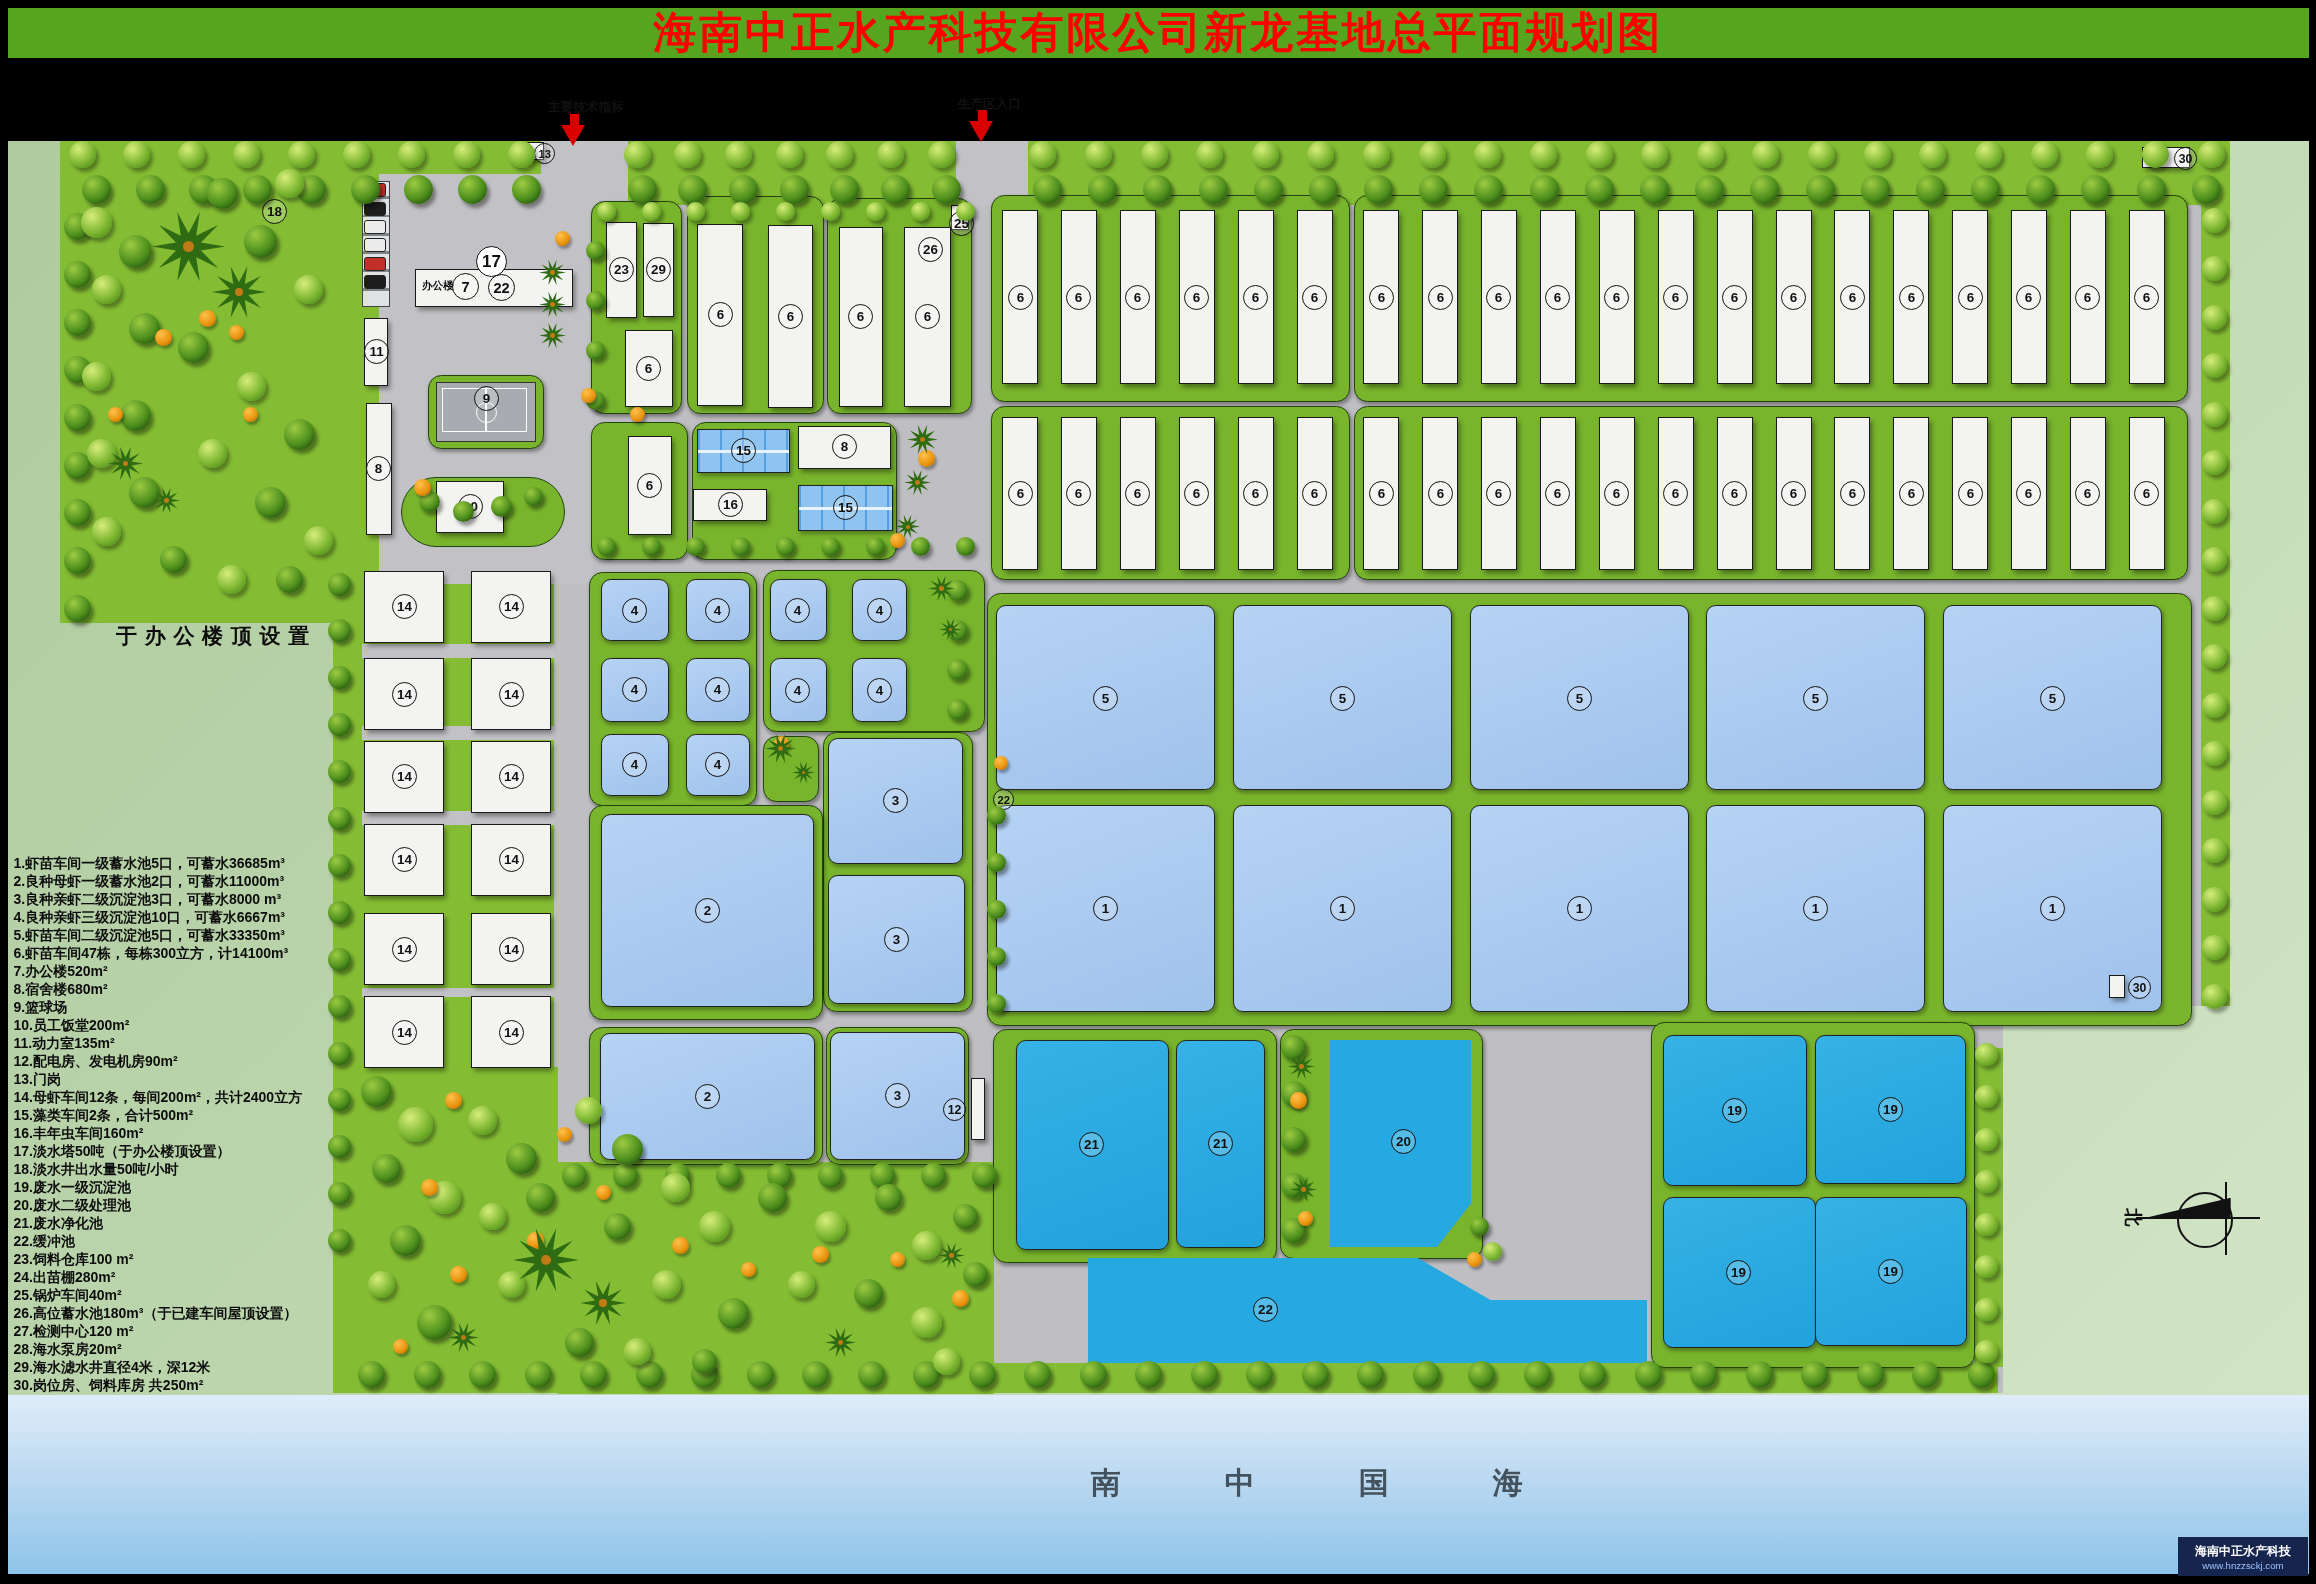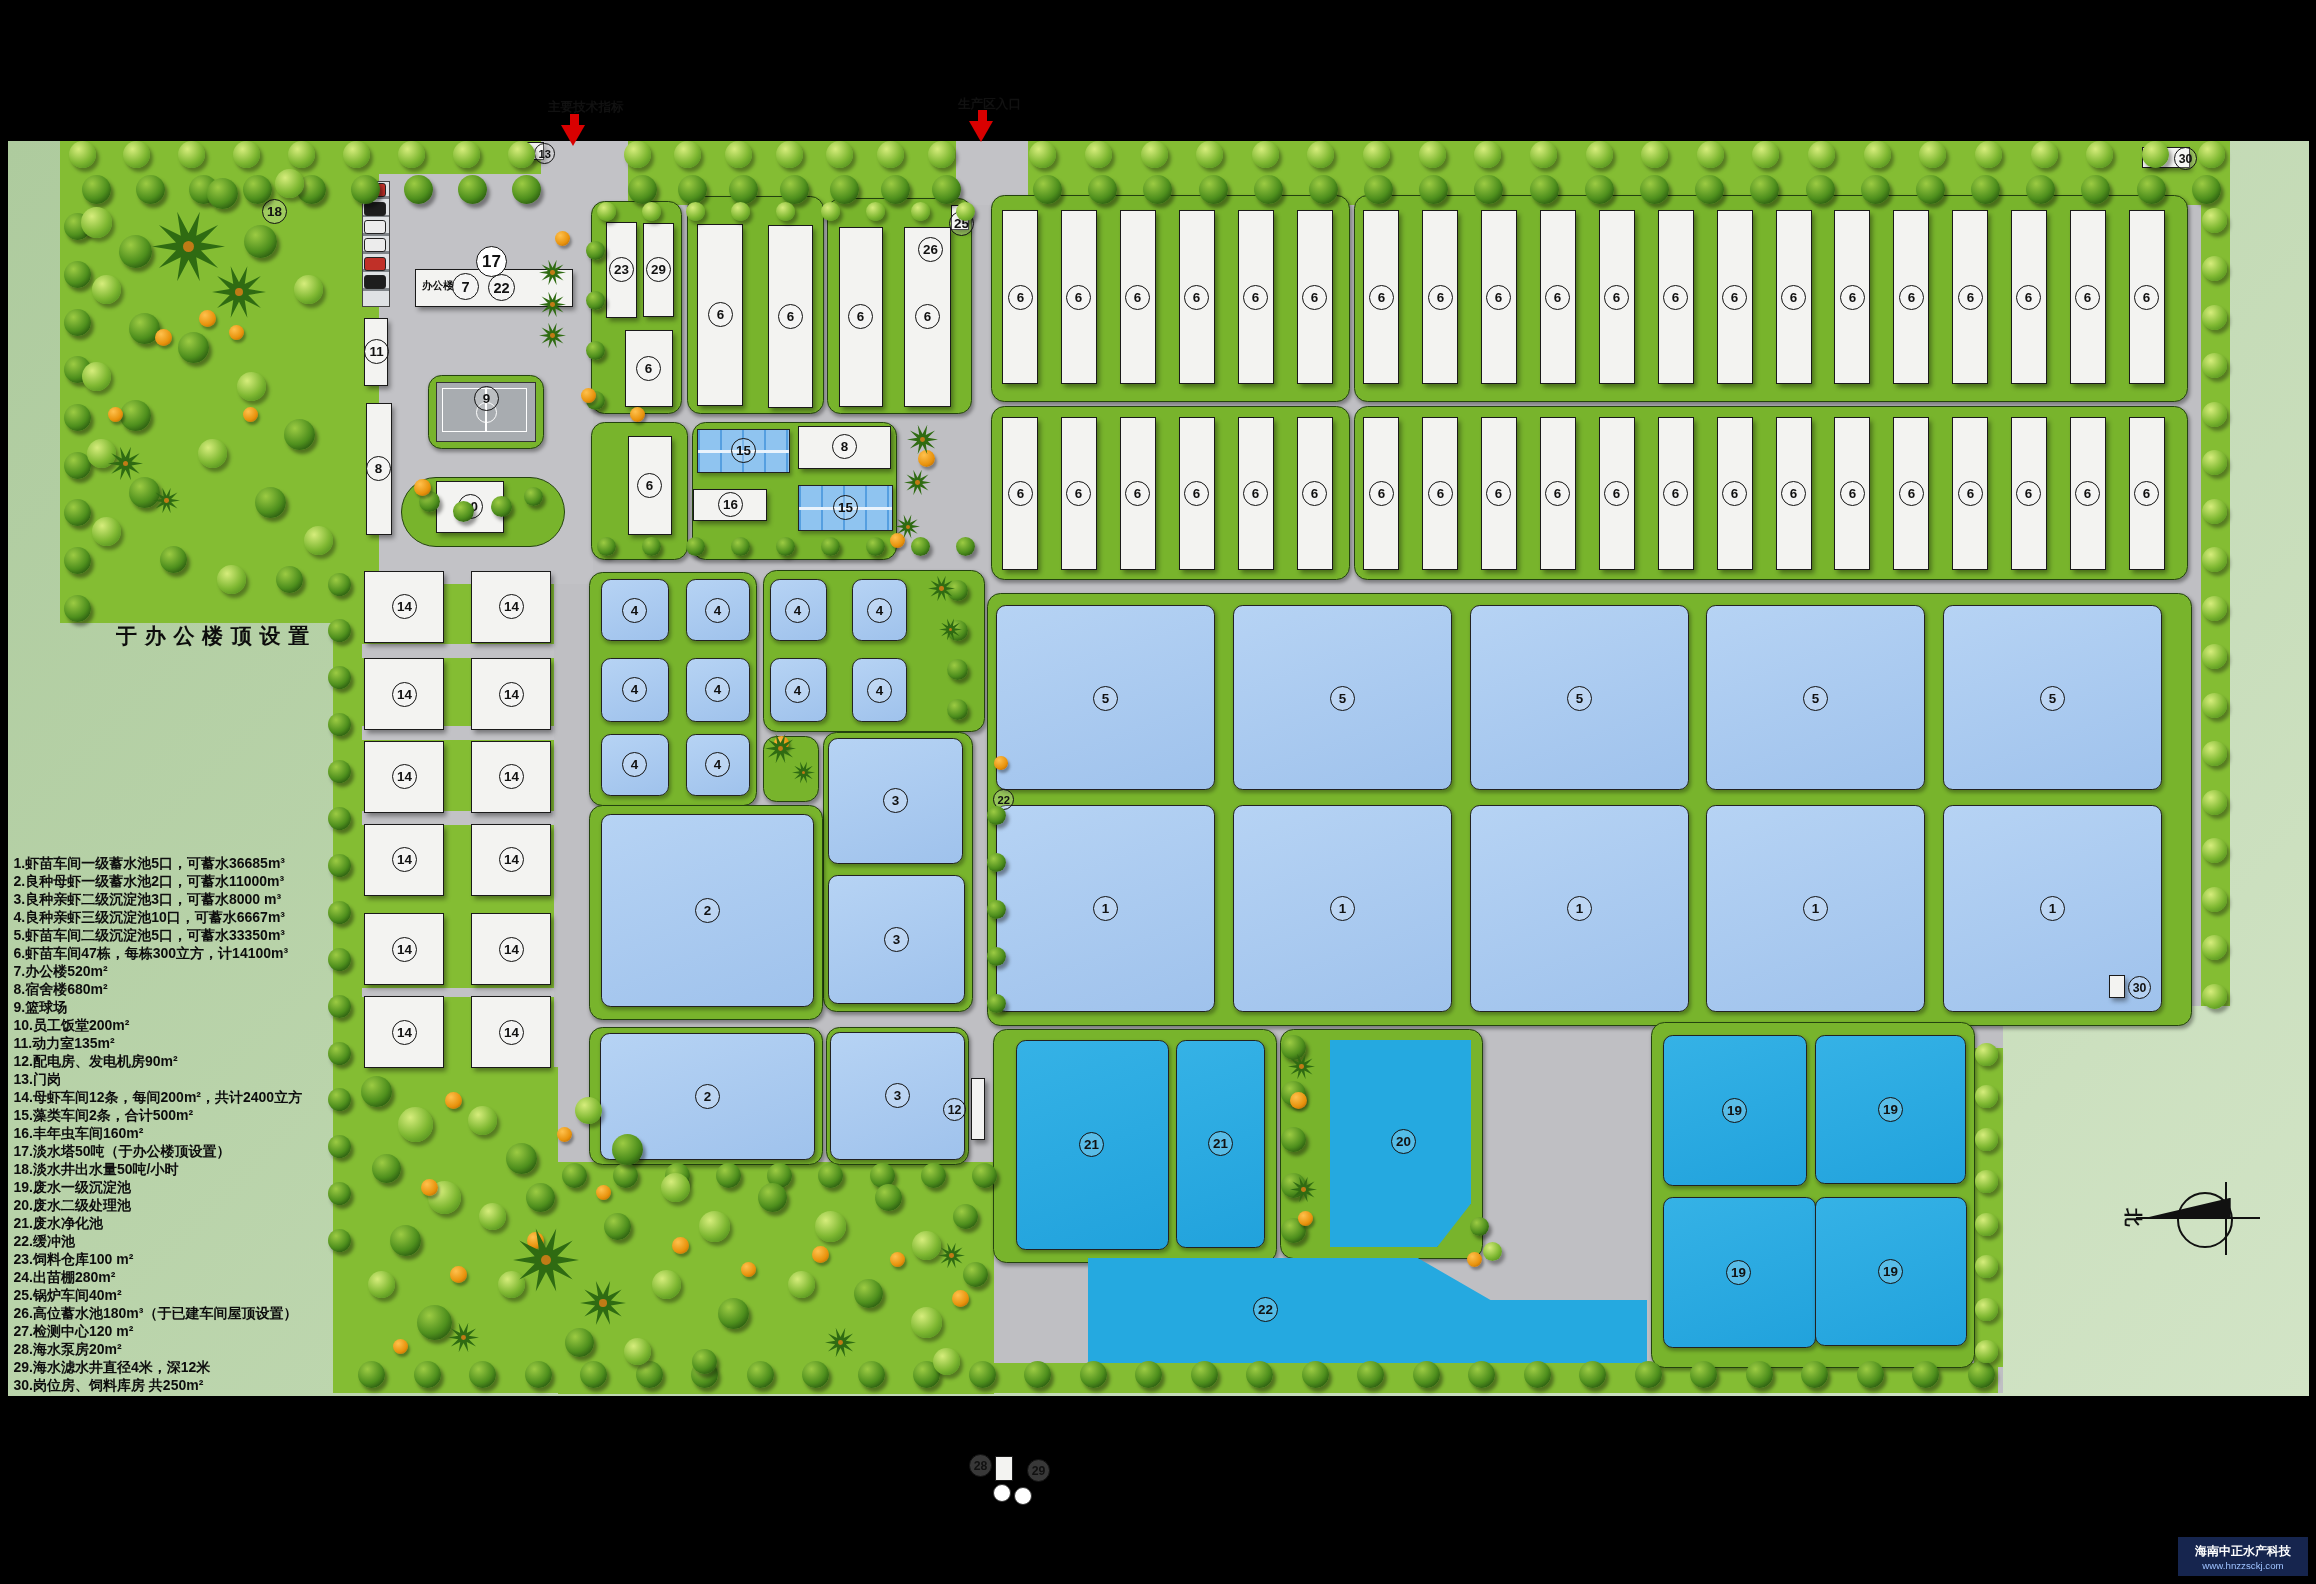"海南中正水产科技有限公司新龙基地总平面规划图" div.abs { html: none -> <div> <span>海南中正水产科技有限公司新龙基地总平面规划图</span> </div> }
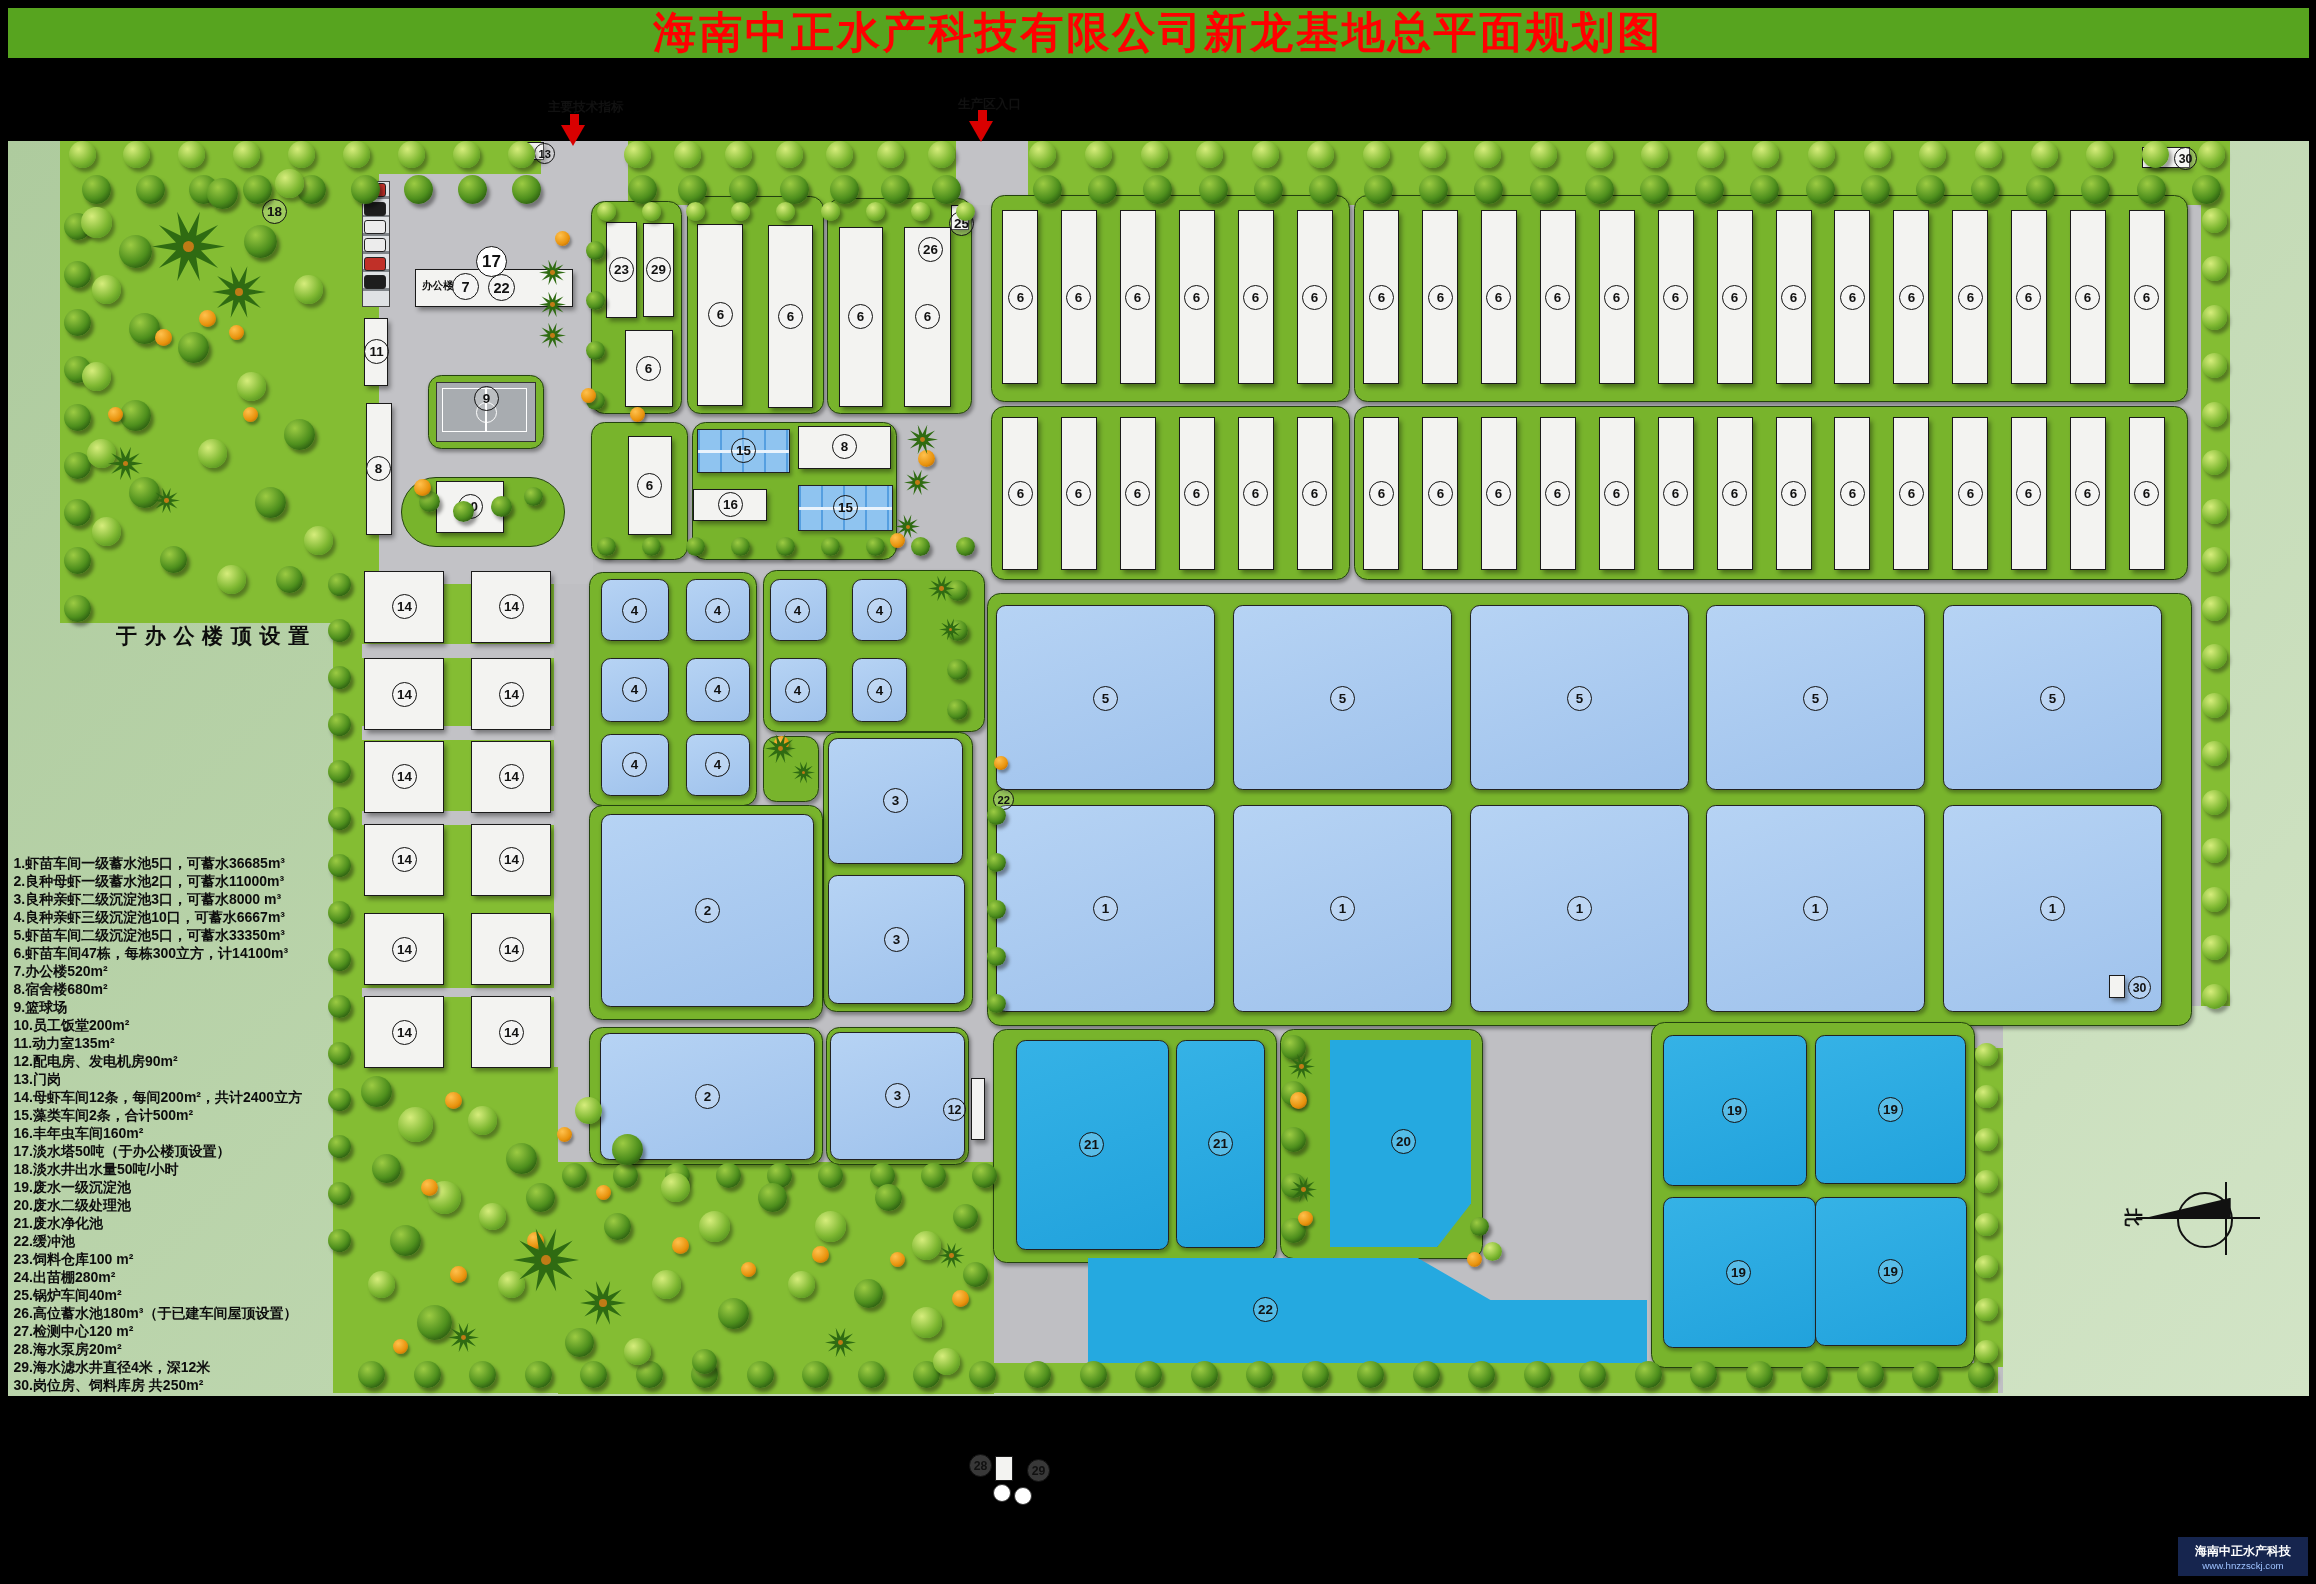"南中国海" div.abs { html: none -> <div> <div>南中国海</div> </div> }
